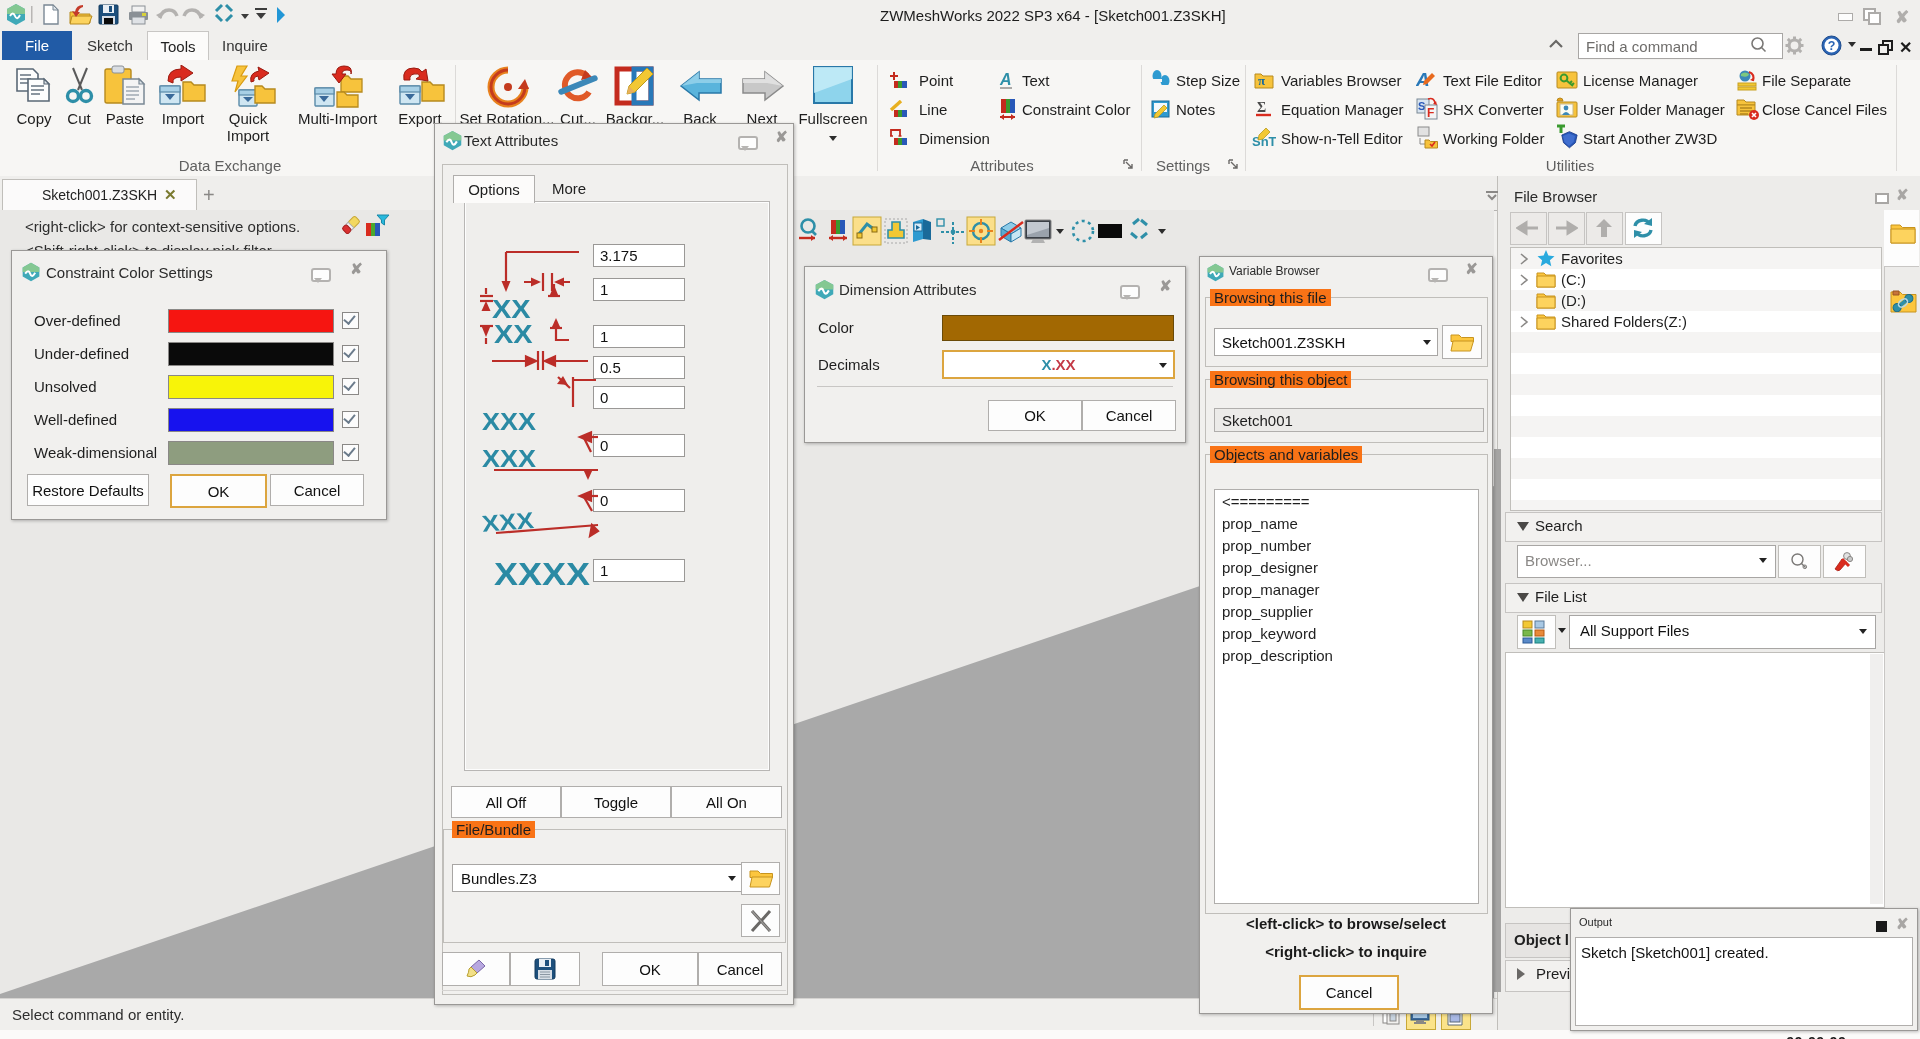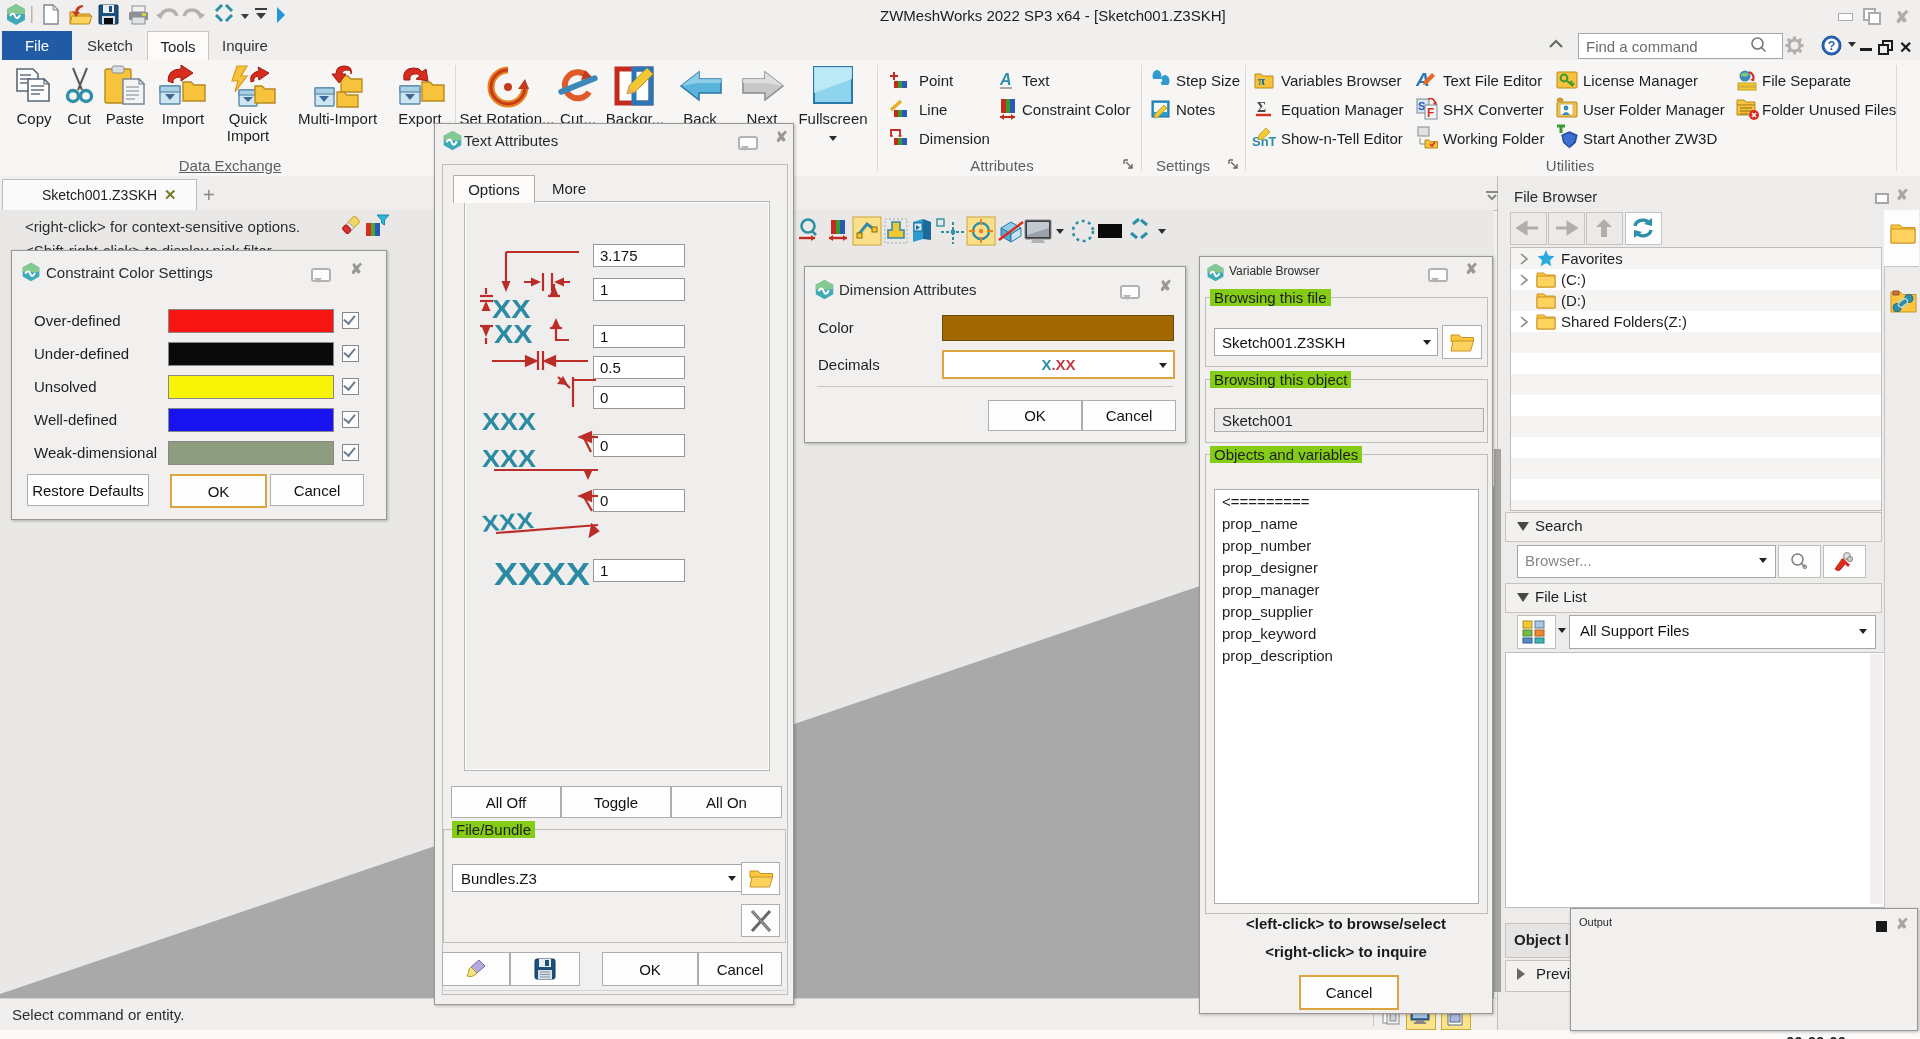"Folder Unused Files" div.abs { text: Folder Unused -> Close Cancel }
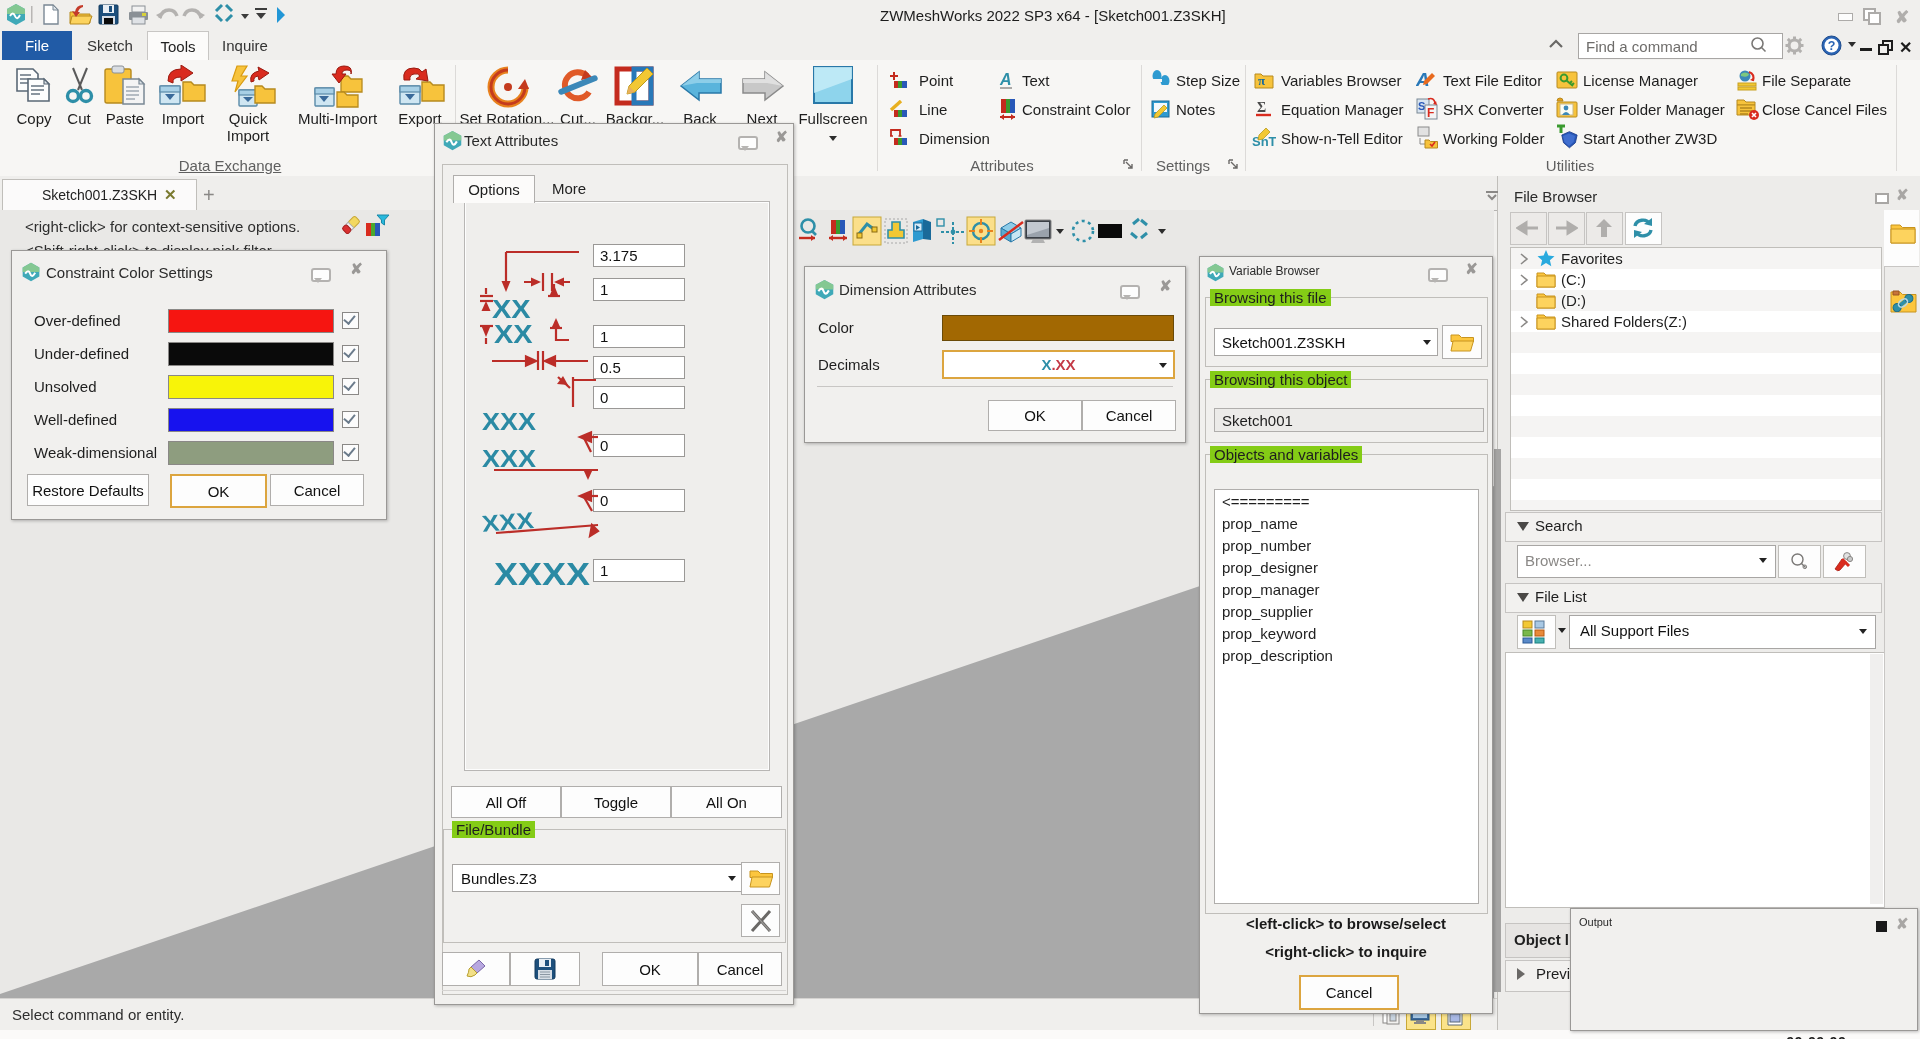"Data Exchange" div.abs { text-decoration: underline -> none }
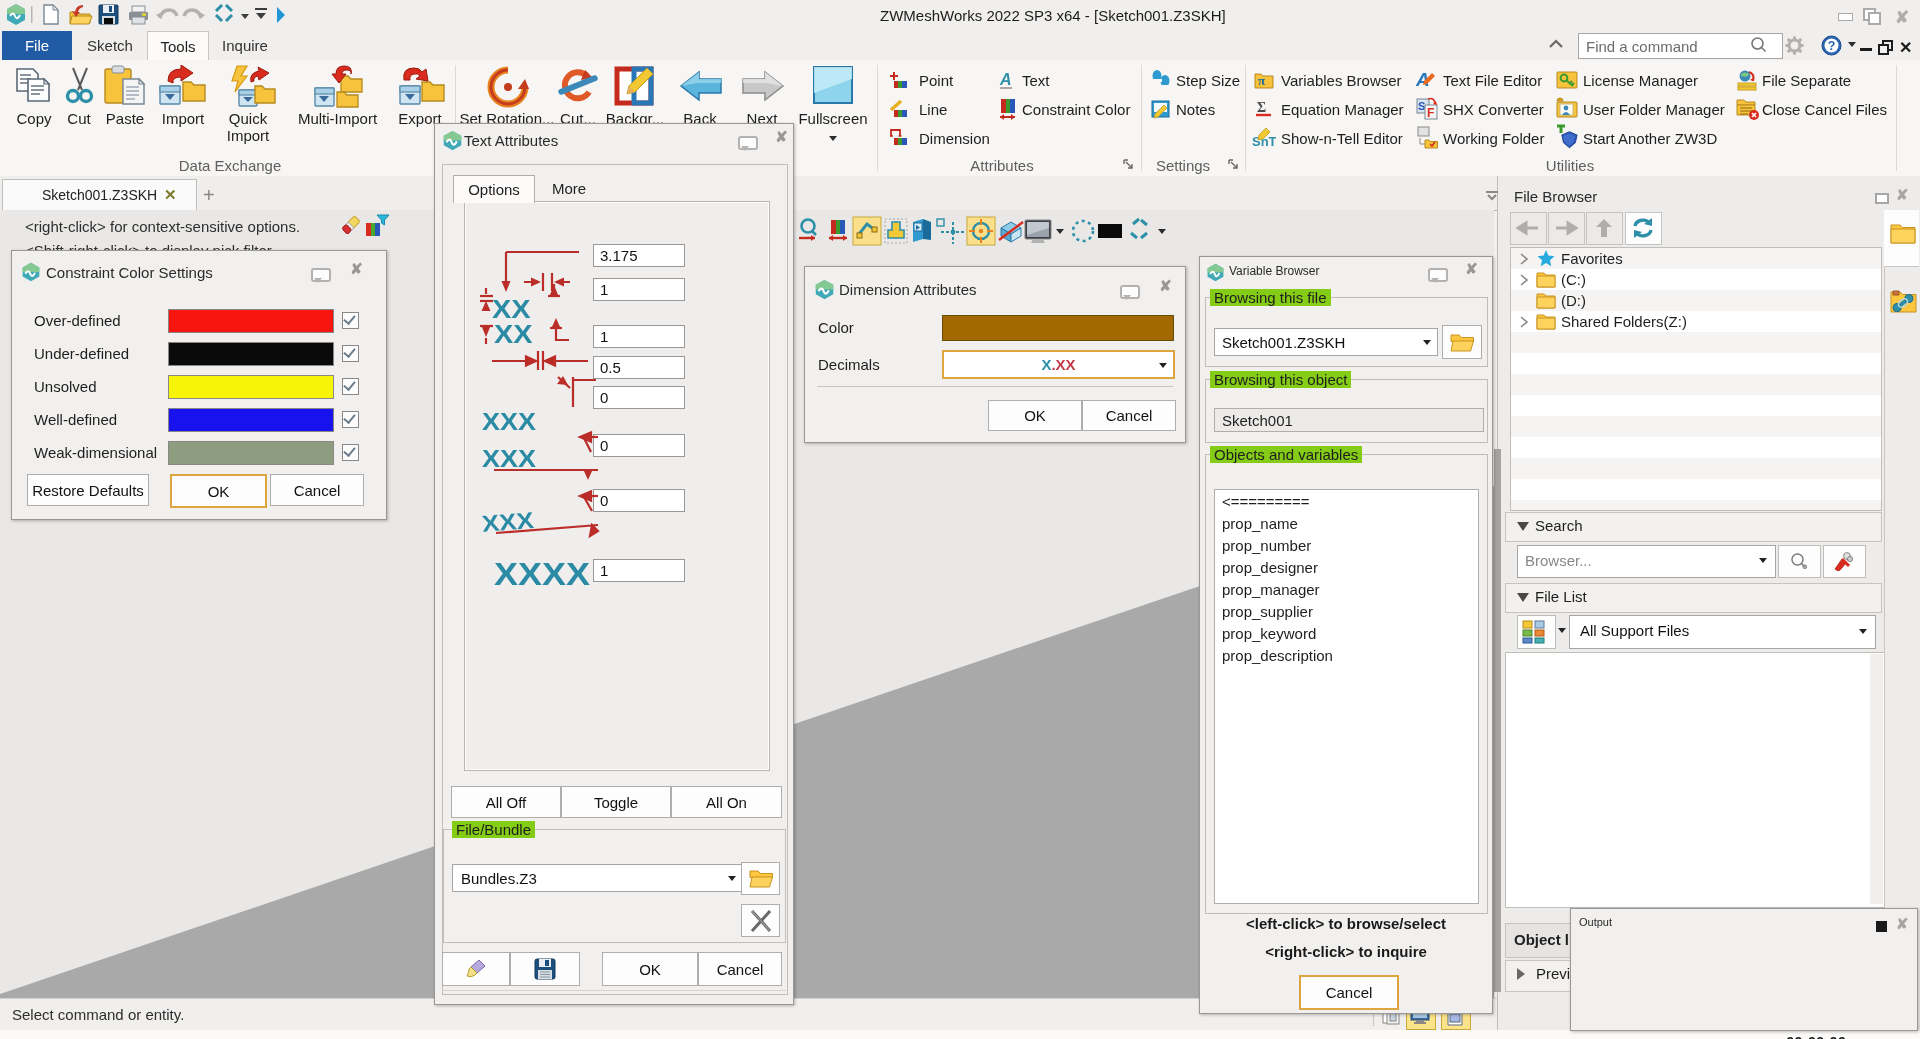"Browsing this file" .glabel { background: #84cc16 -> #f97316 }
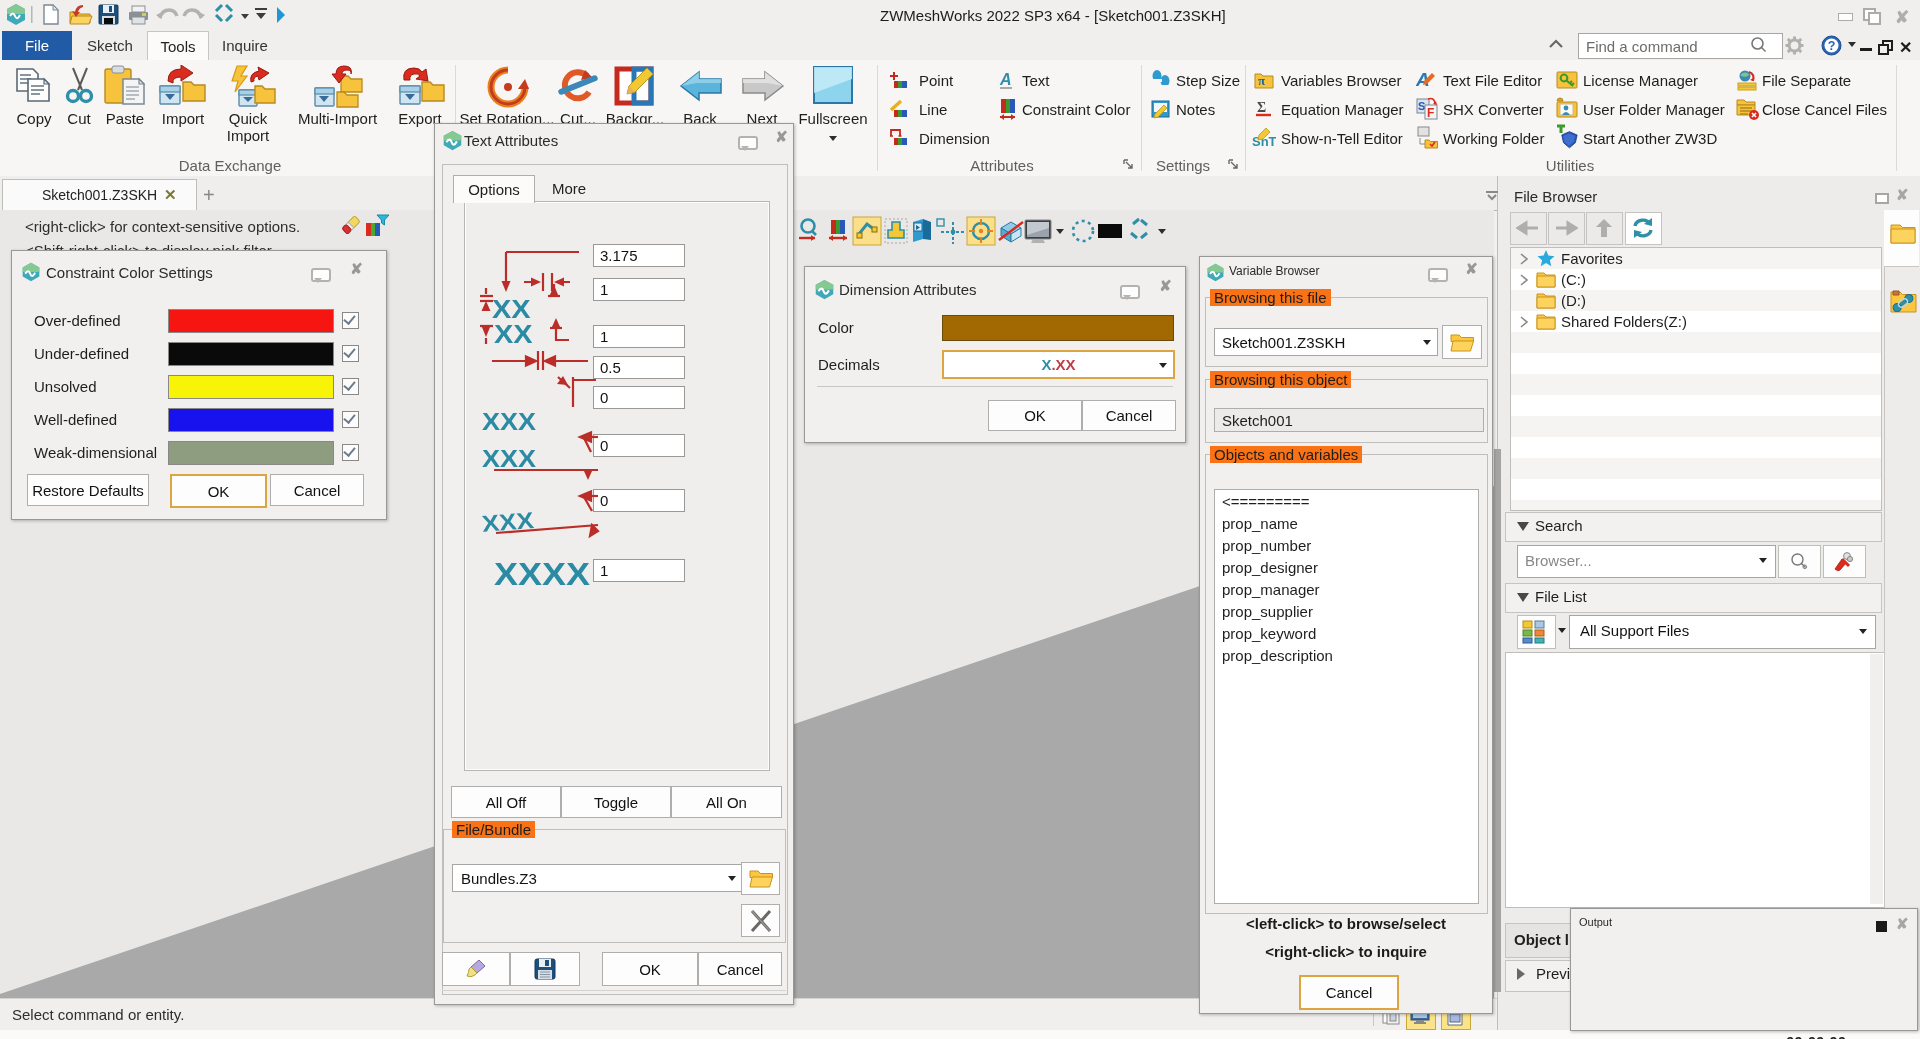"Sketch [Sketch001] created." div.abs { html: none -> <div> <div>Sketch [Sketch001] created.</div> </div> }
